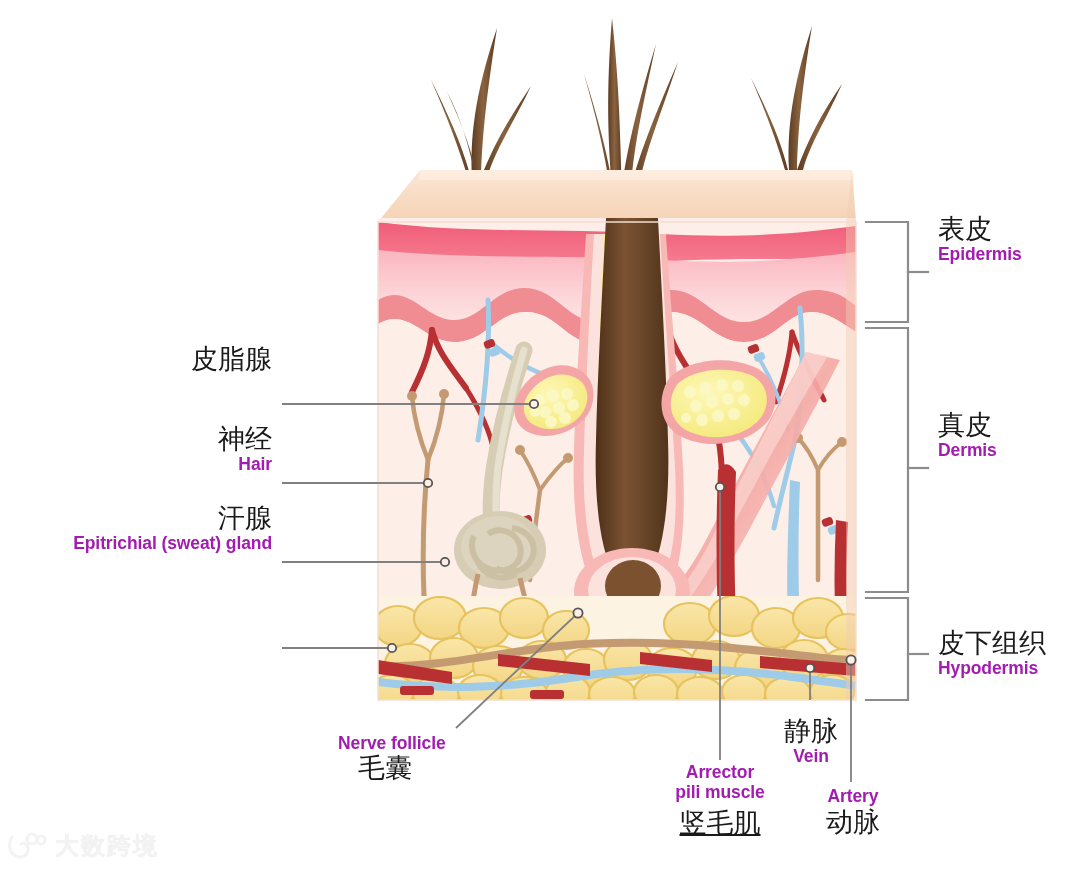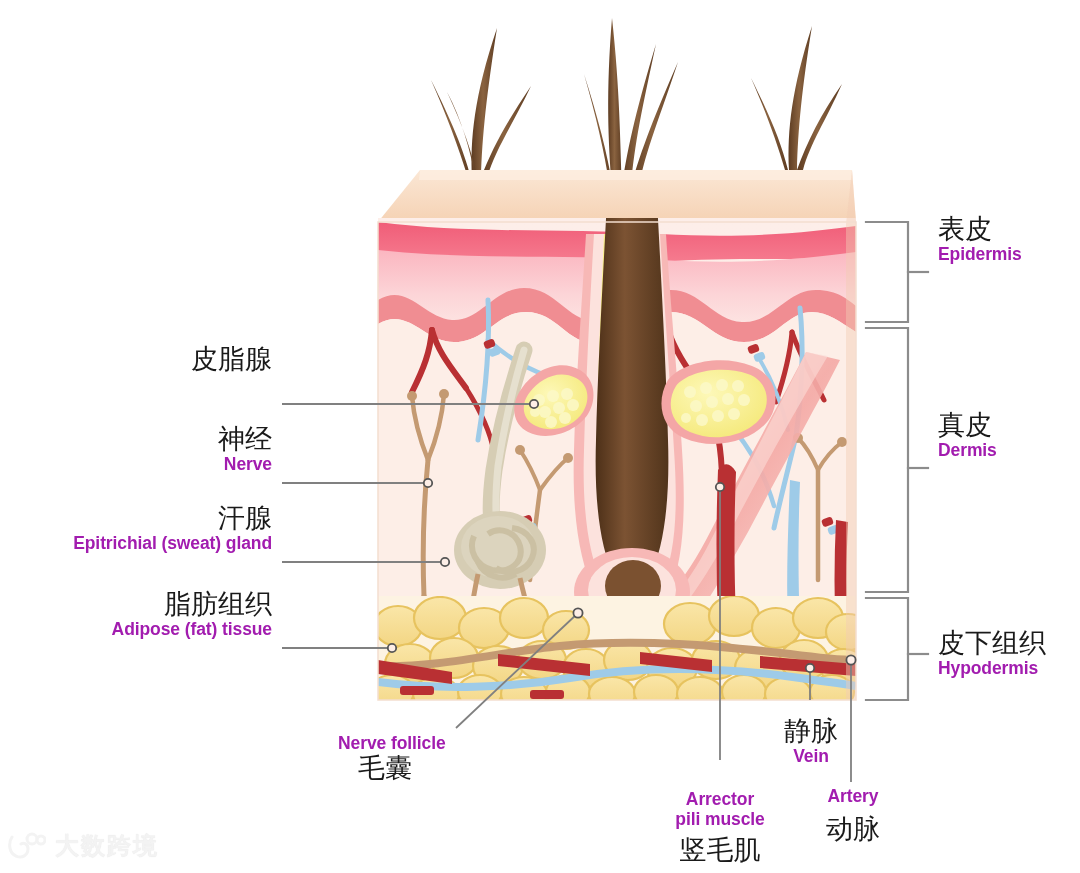"Nerve" div.en { text: Nerve -> Hair }
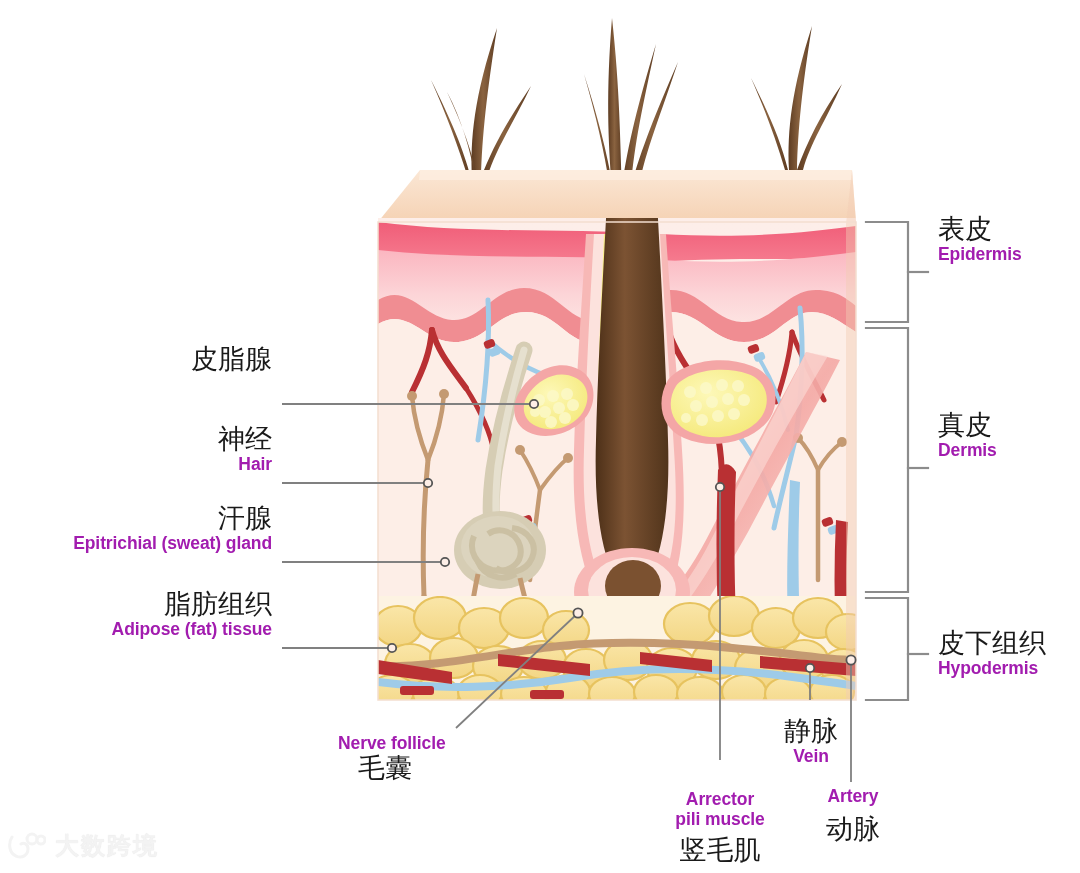"脂肪组织" div.lbl { html: <div> <div>脂肪组织</div> <div>Adipose (fat) tissue</div> </div> -> none }
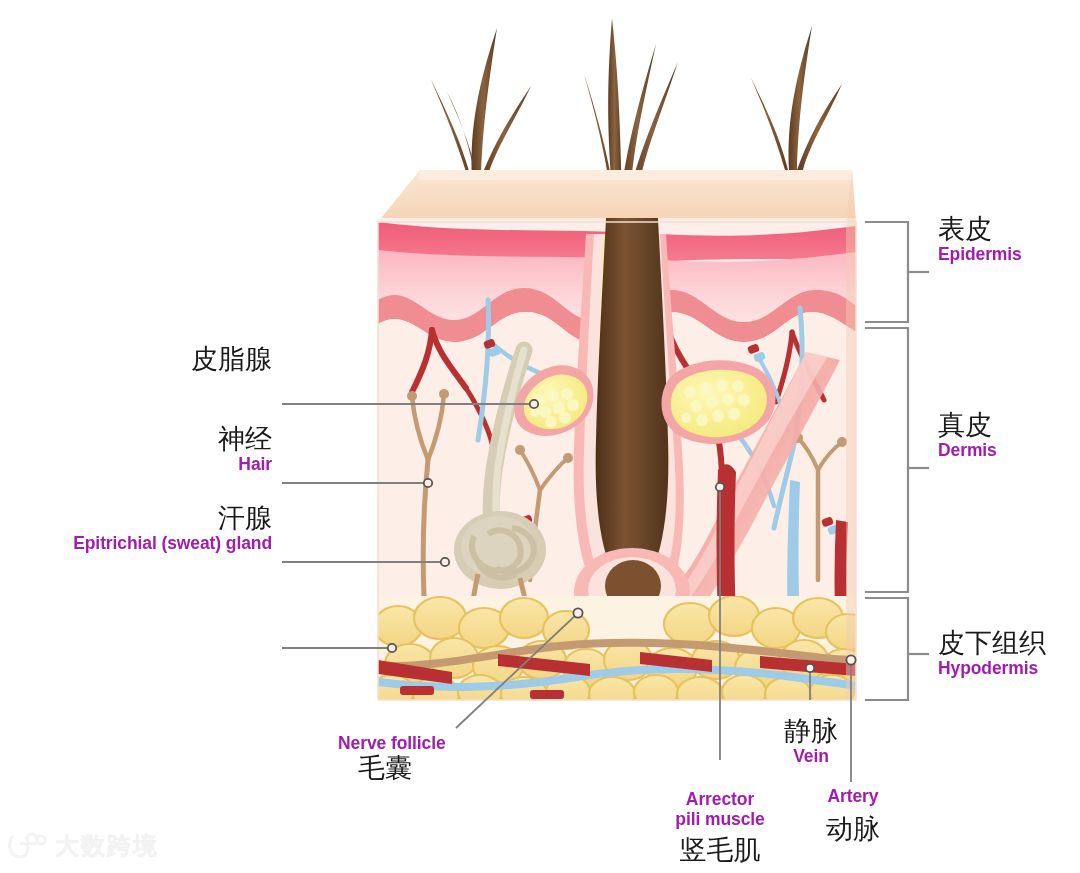"Arrector" div.lbl { top: 789px -> 762px }
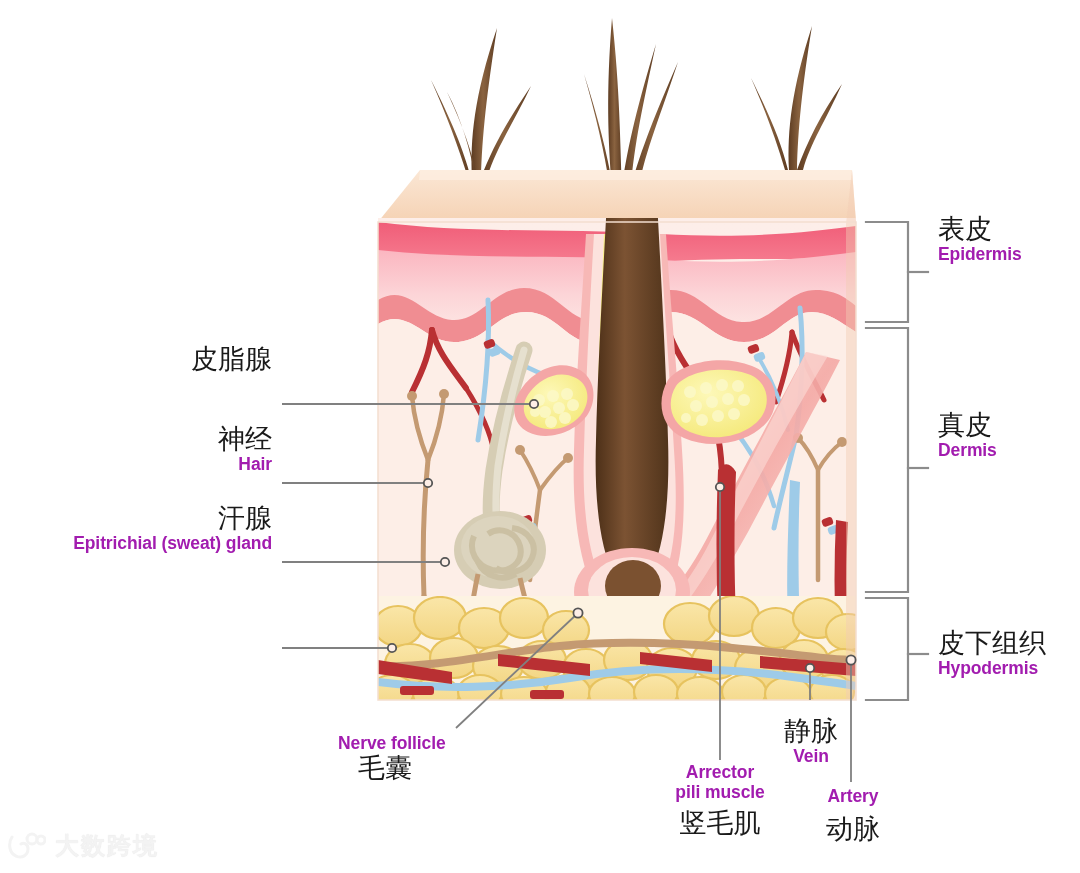"竖毛肌" div.cn { text-decoration: none -> underline }
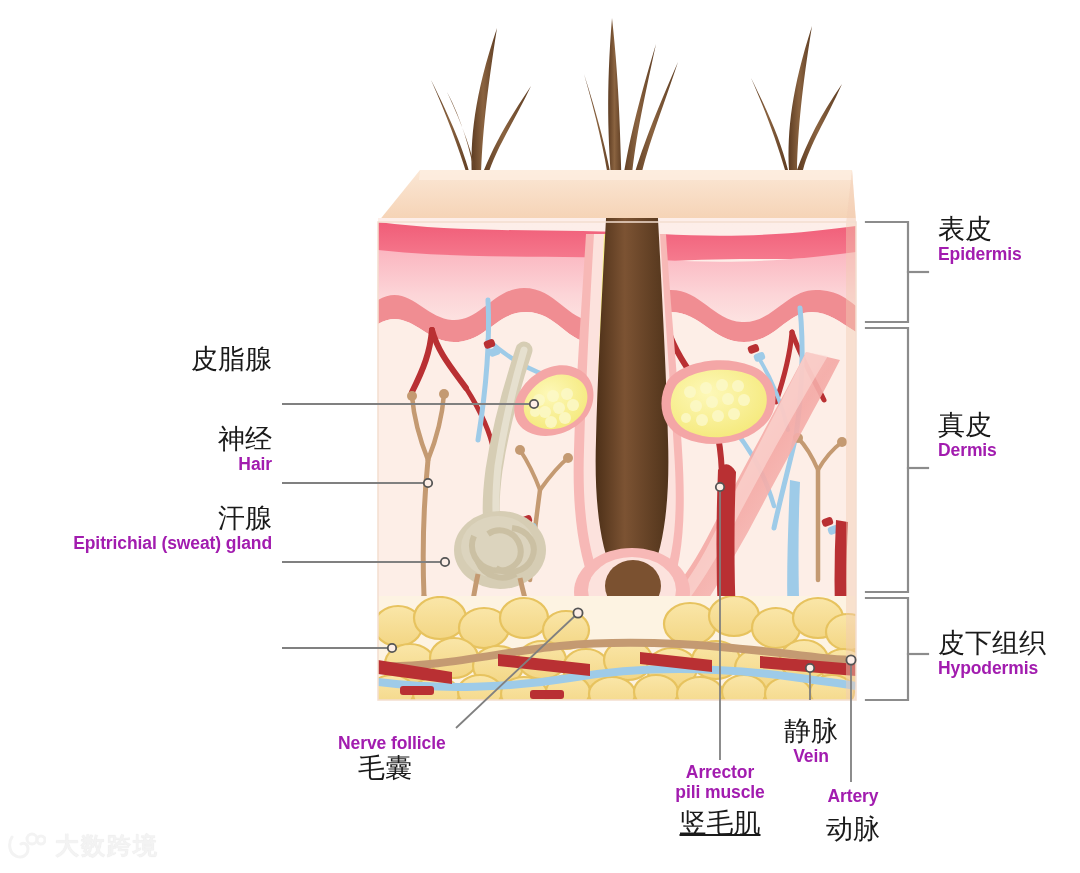"动脉" div.cn { margin-top: 8px -> 1px }
